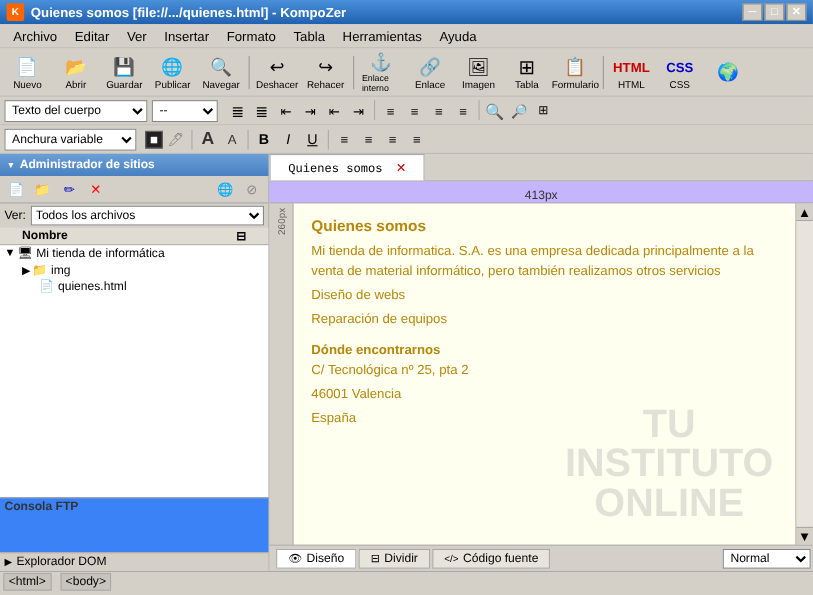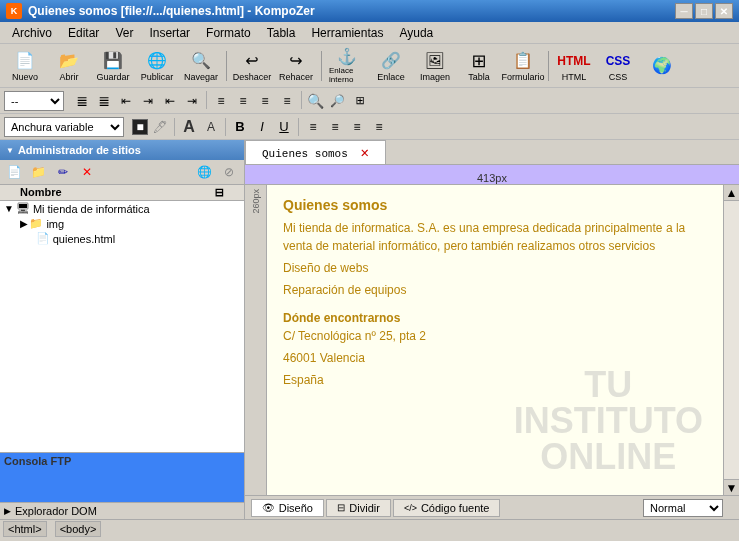"Texto del cuerpo" select.format-select { html: none -> <select> <option>Texto del cuerpo</option> </select> }
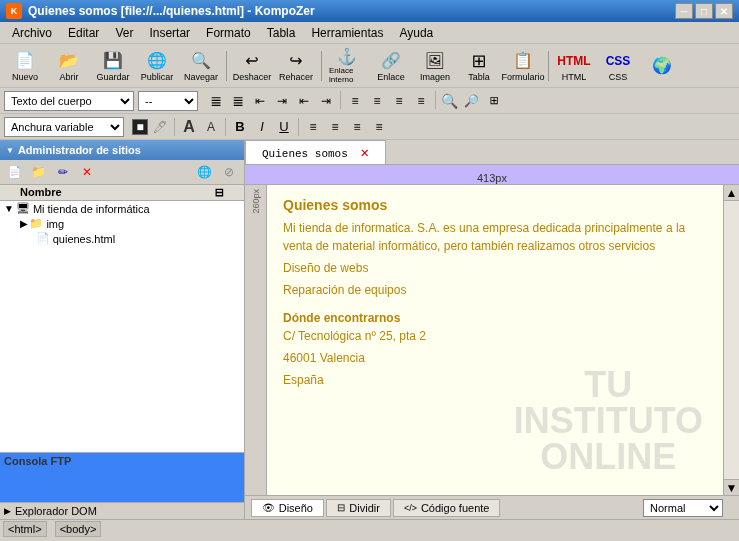"Ver:" div.sidebar-view-row { html: none -> <div> <span>Ver:</span> <select> <option>Todos los archivos</option> </select> </div> }
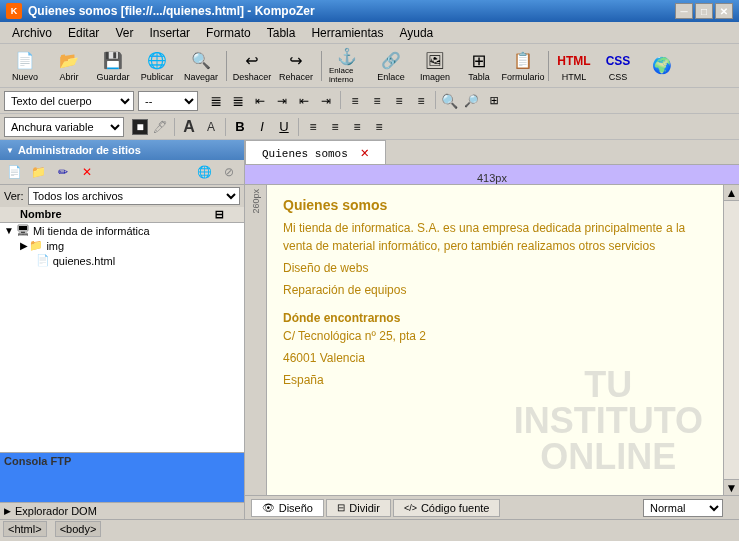"Normal" .bottom-right { padding-right: 16px -> 2px }
